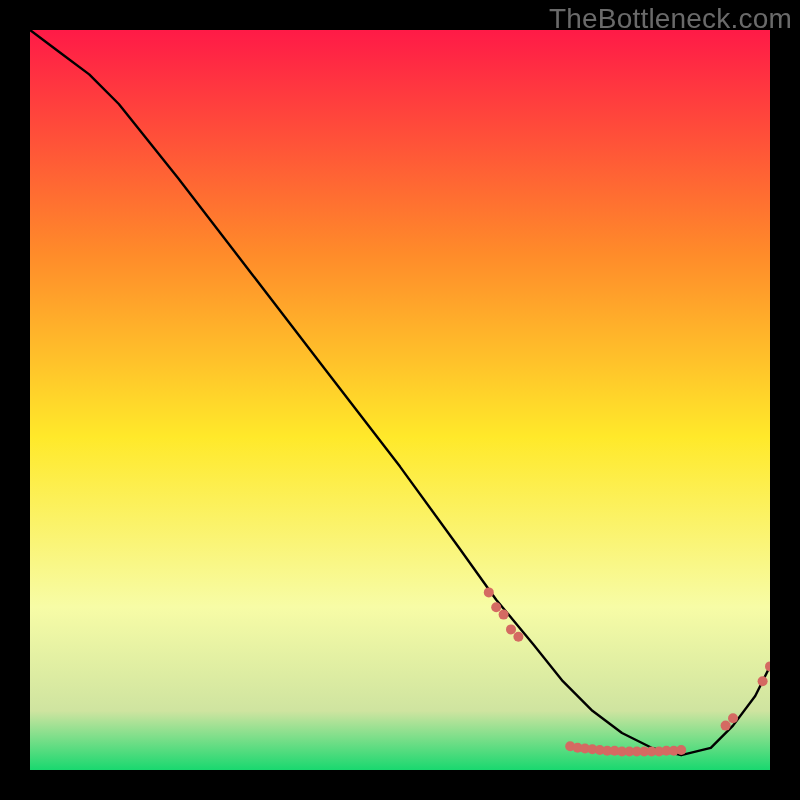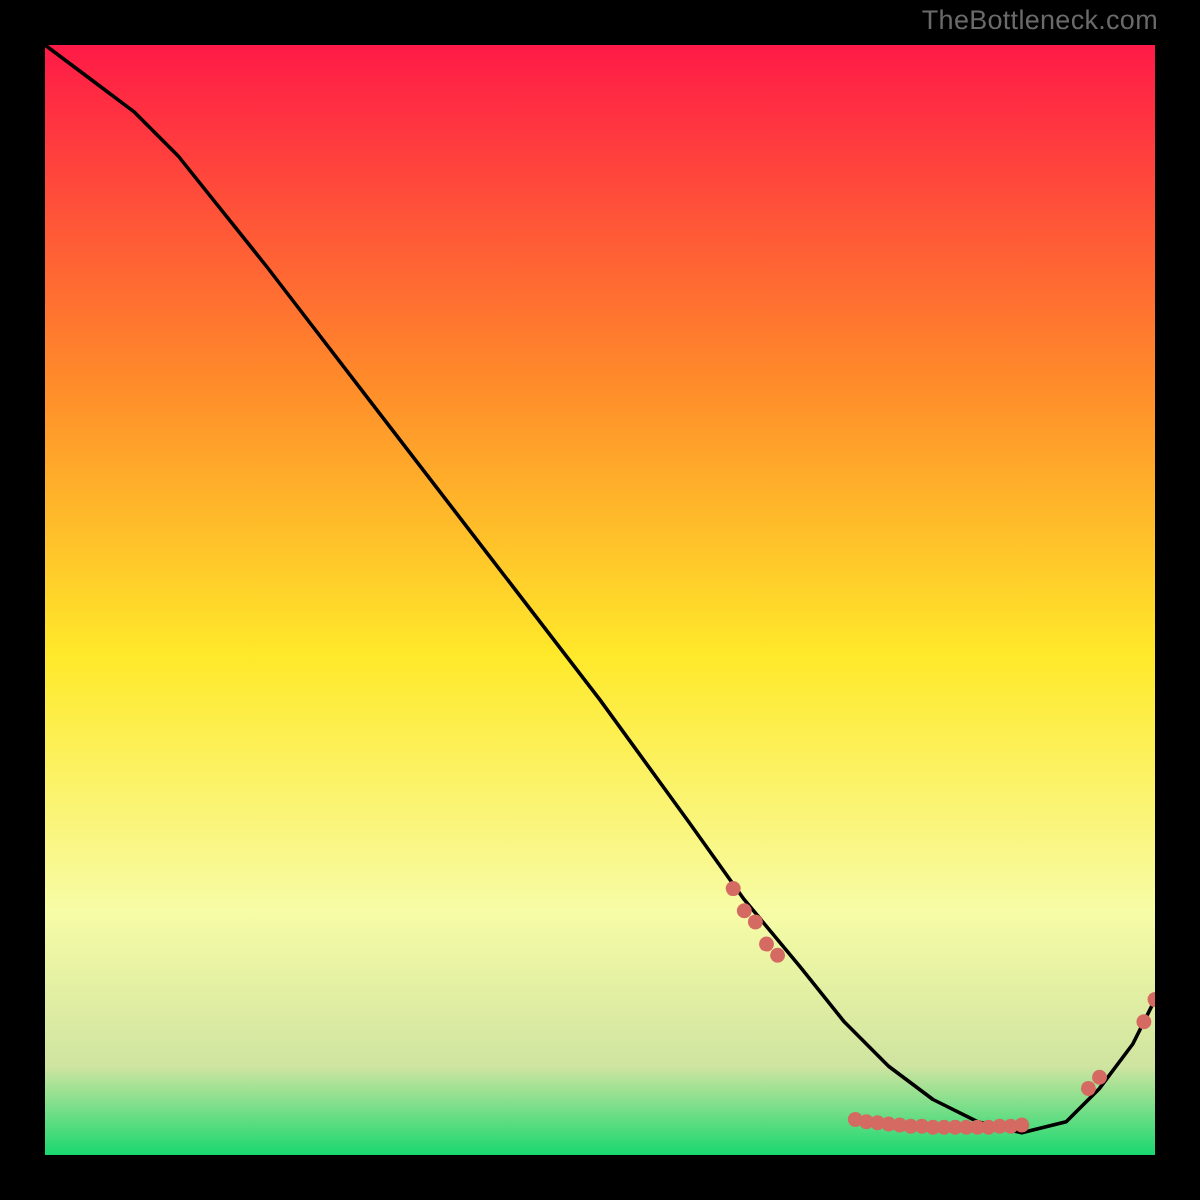"TheBottleneck.com" .watermark { font-size: 18px -> 28px; right: 28px -> 8px }
